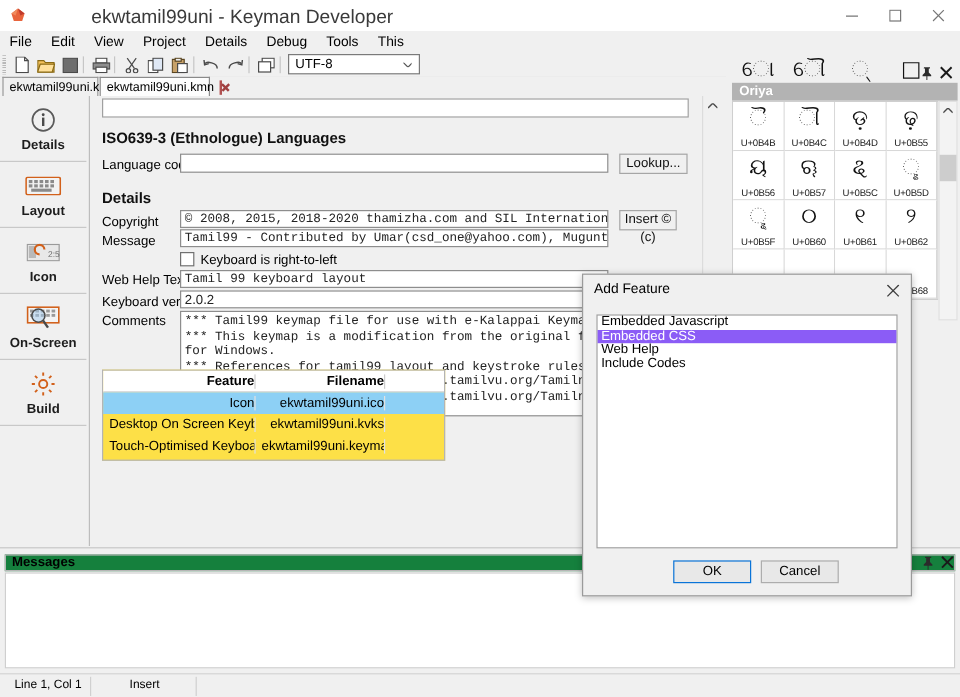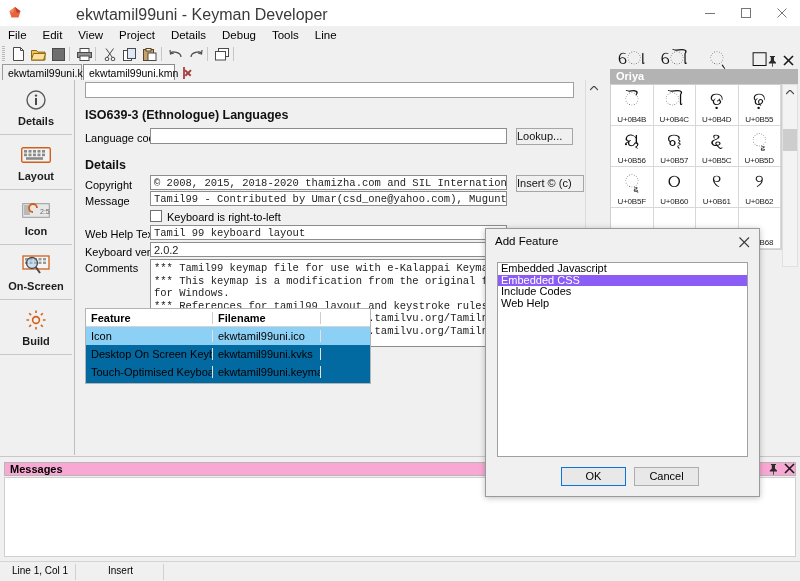"Line" div.menu-item { text: Line -> This }
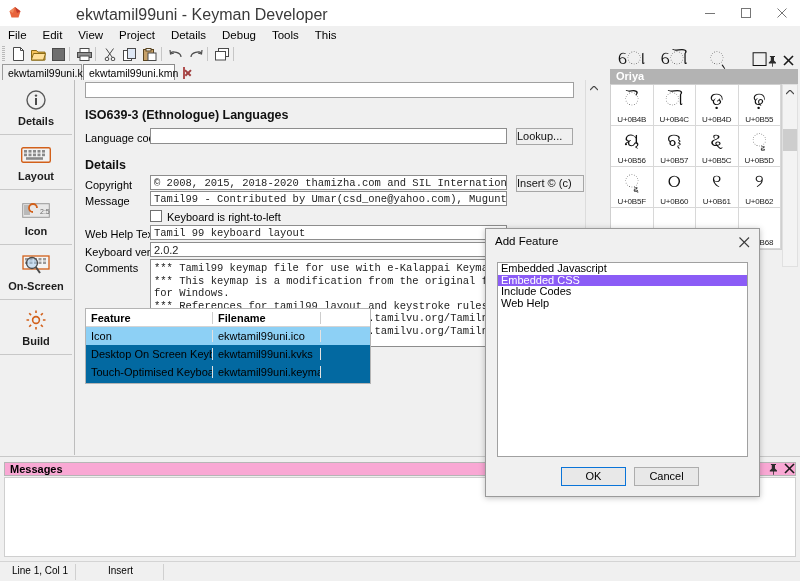"UTF-8" div.combo { html: none -> <div> <span>UTF-8</span> <svg> <path></path> </svg> </div> }
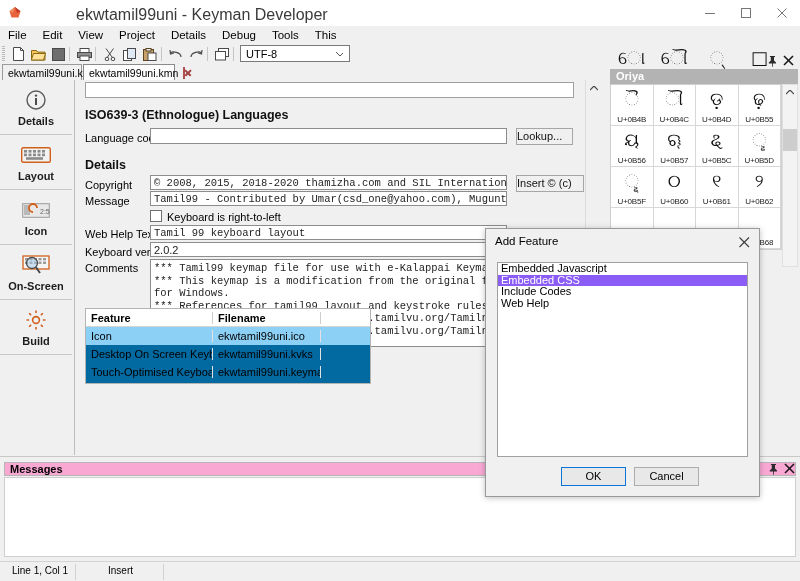"Lookup..." .btn { text-align: none -> center }
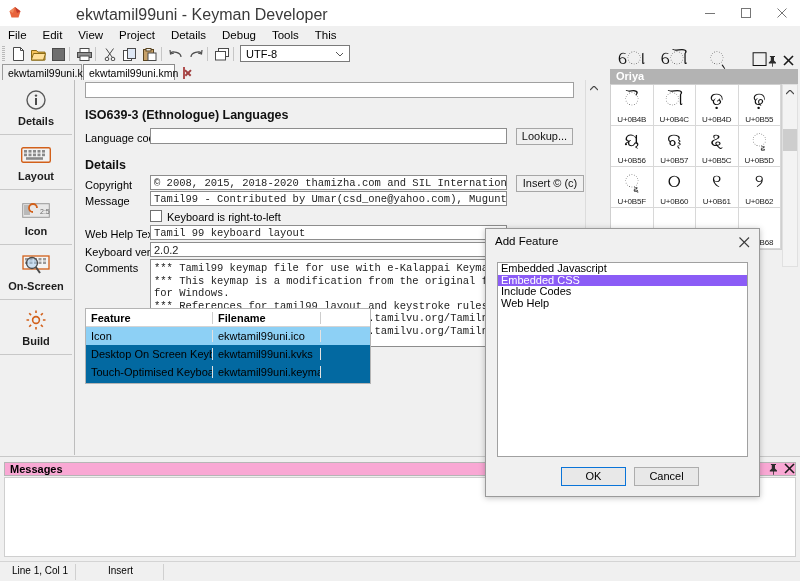"Insert © (c)" div.btn { width: 68px -> 48px }
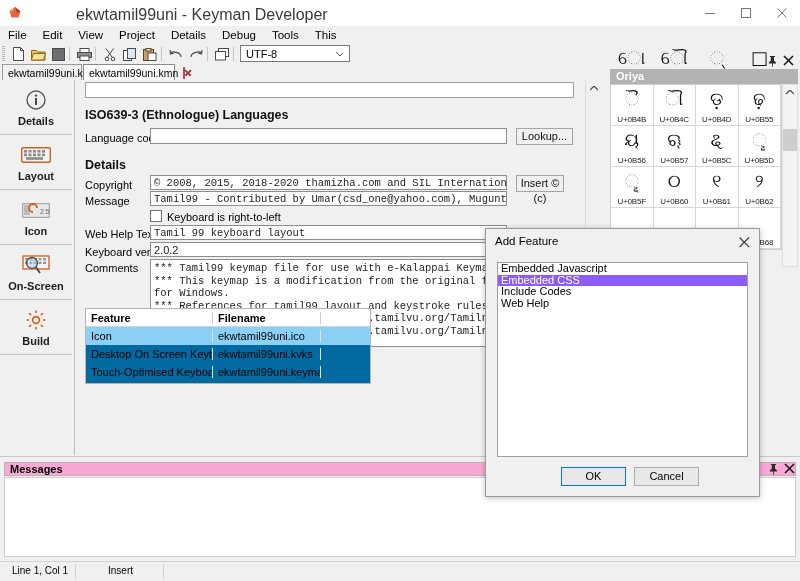"Include Codes" div.li { order: before "Web Help" -> after "Web Help" }
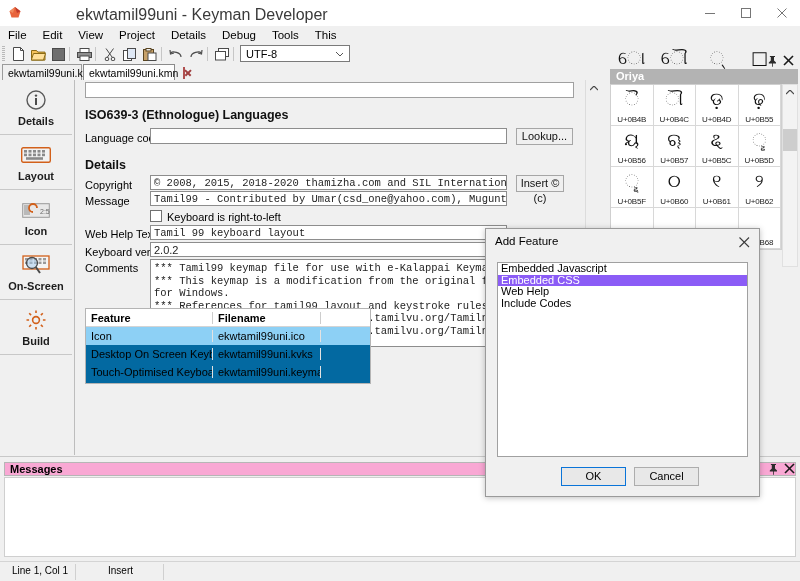"Feature" .ftable { background: #0369a1 -> #fde047; text-align: none -> right }
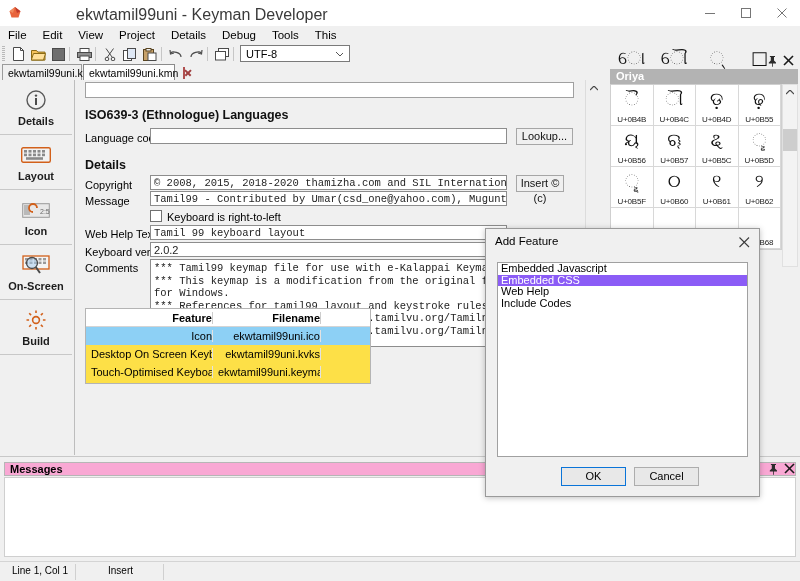"Messages" .msg-head { background: #f9a8d4 -> #15803d }
